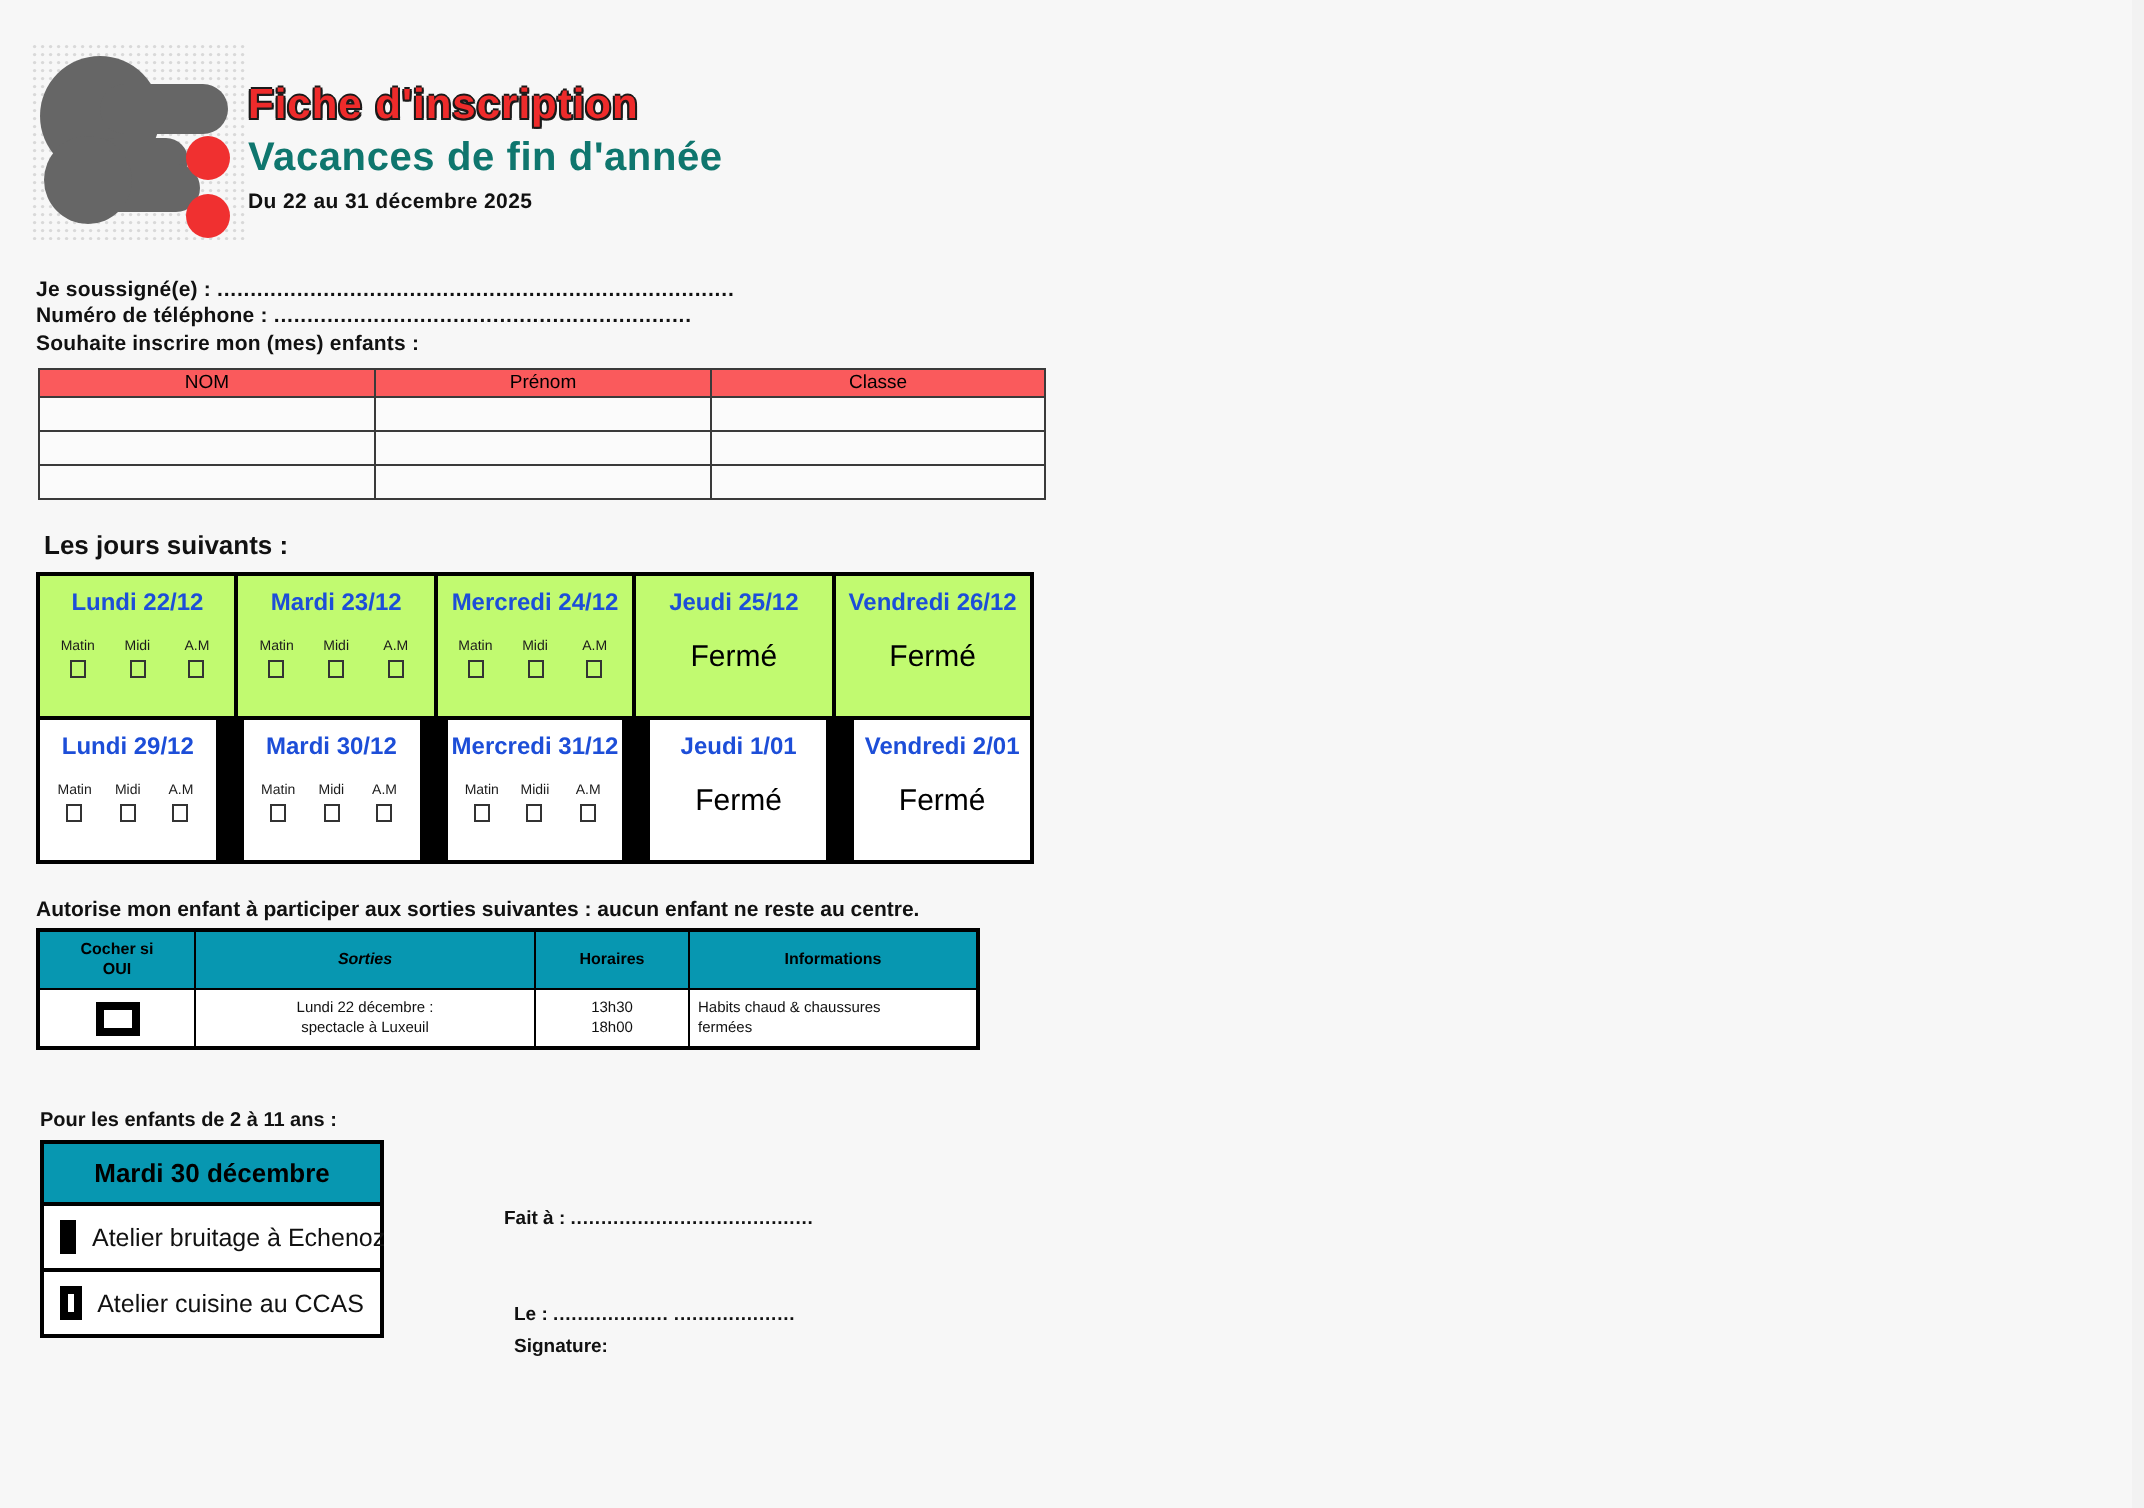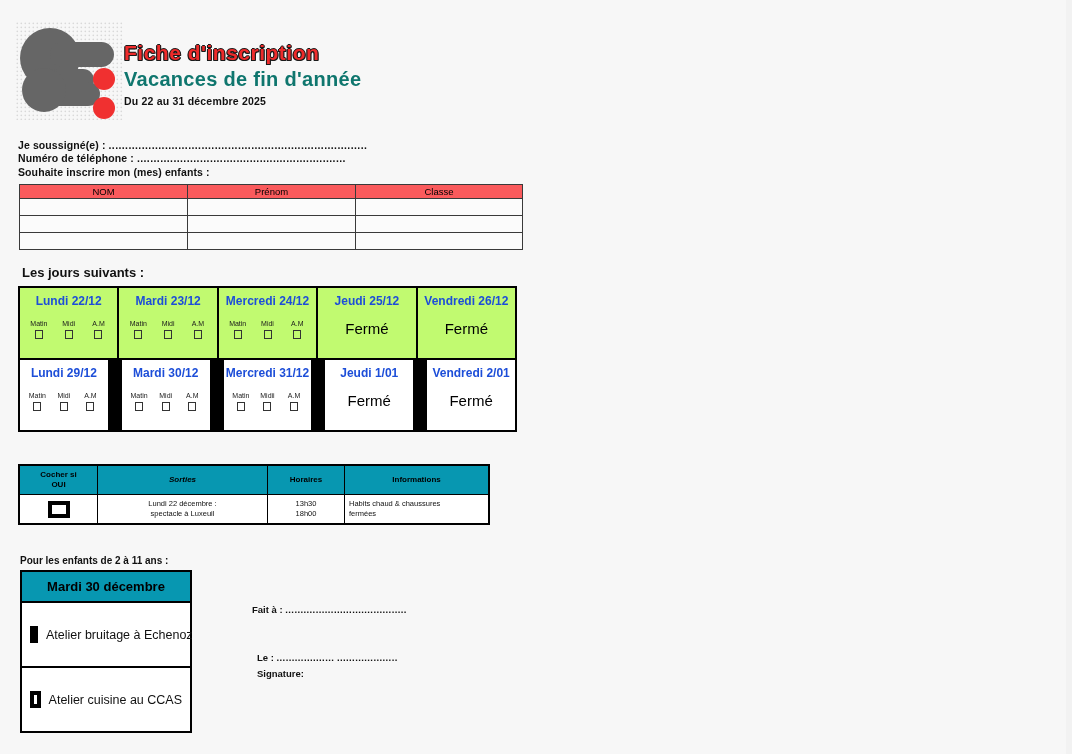"Autorise mon enfant à participer" div.section-label { html: none -> <div>Autorise mon enfant à participer aux sorties suivantes : aucun enfant ne reste au centre.</div> }
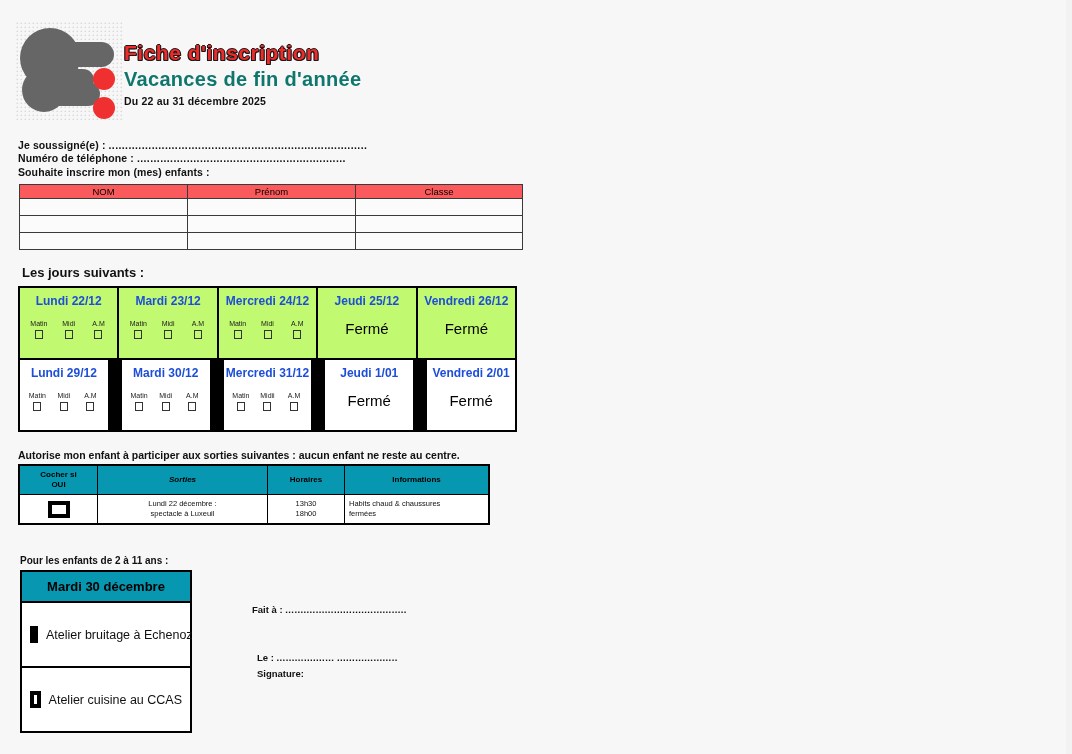"Atelier bruitage à Echenoz" .workshop-row { padding: 23px 8px -> 7px 8px }
